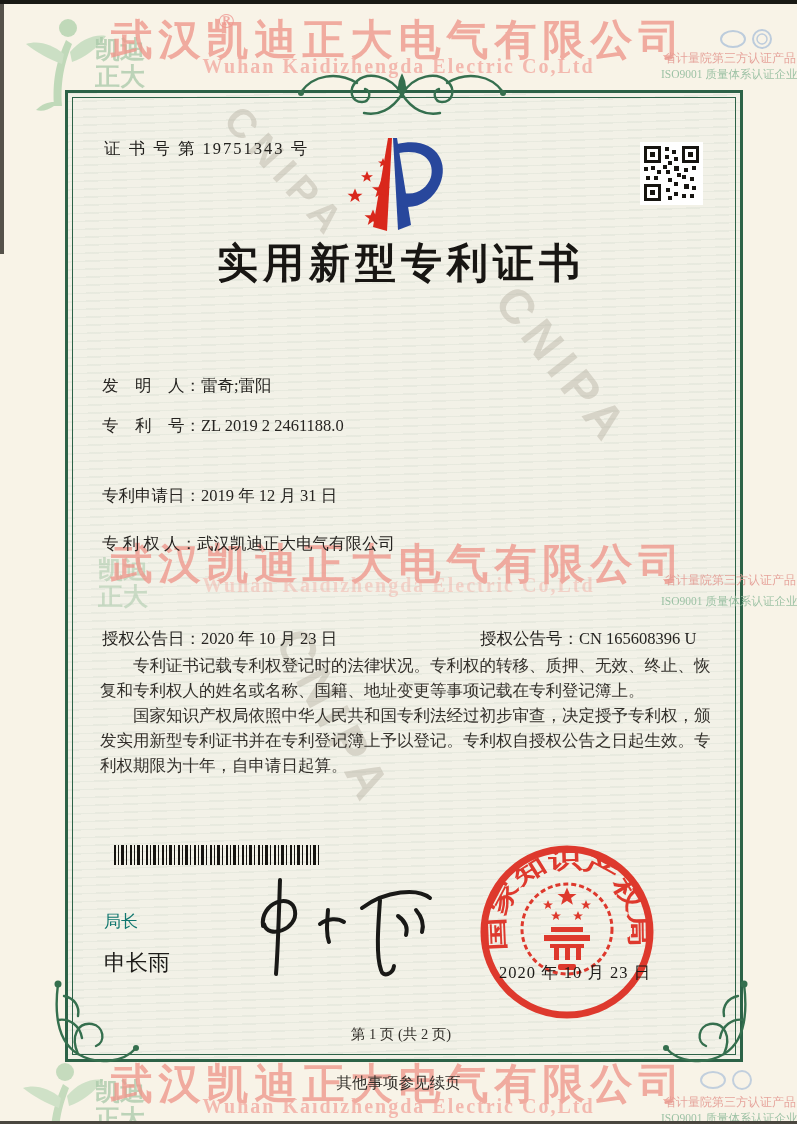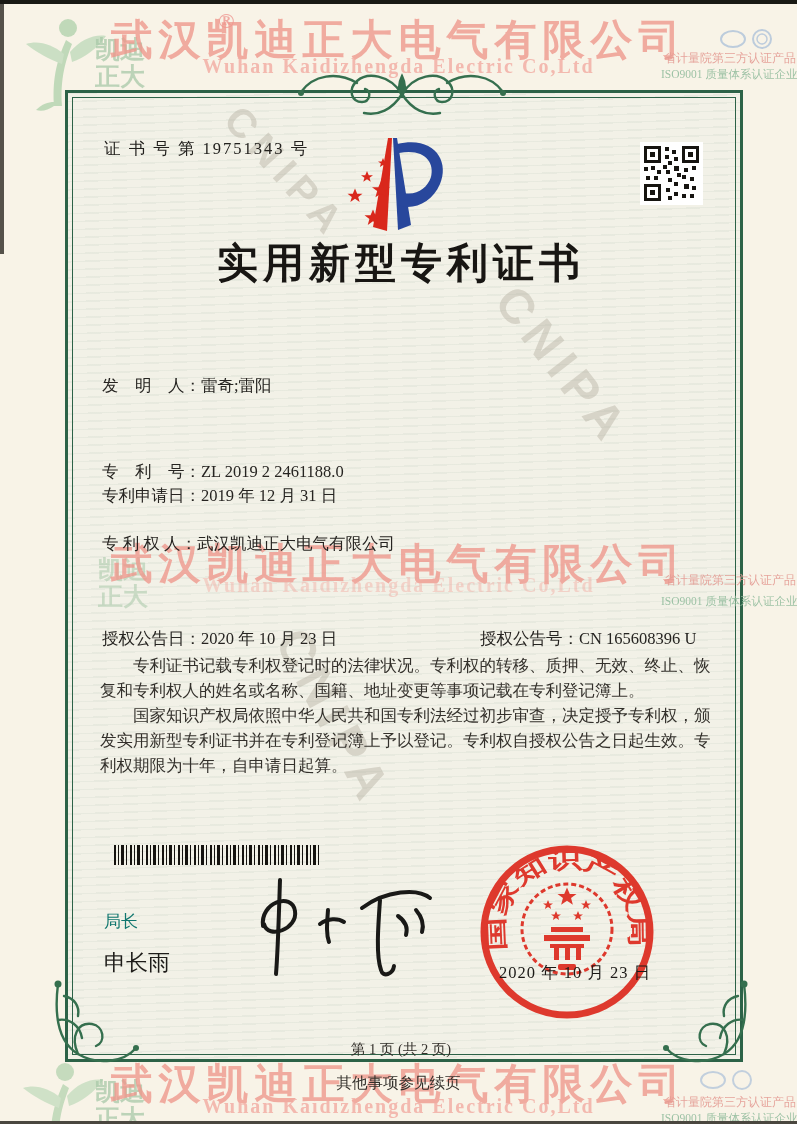"专 利 号：" div.abs { top: 458px -> 412px }
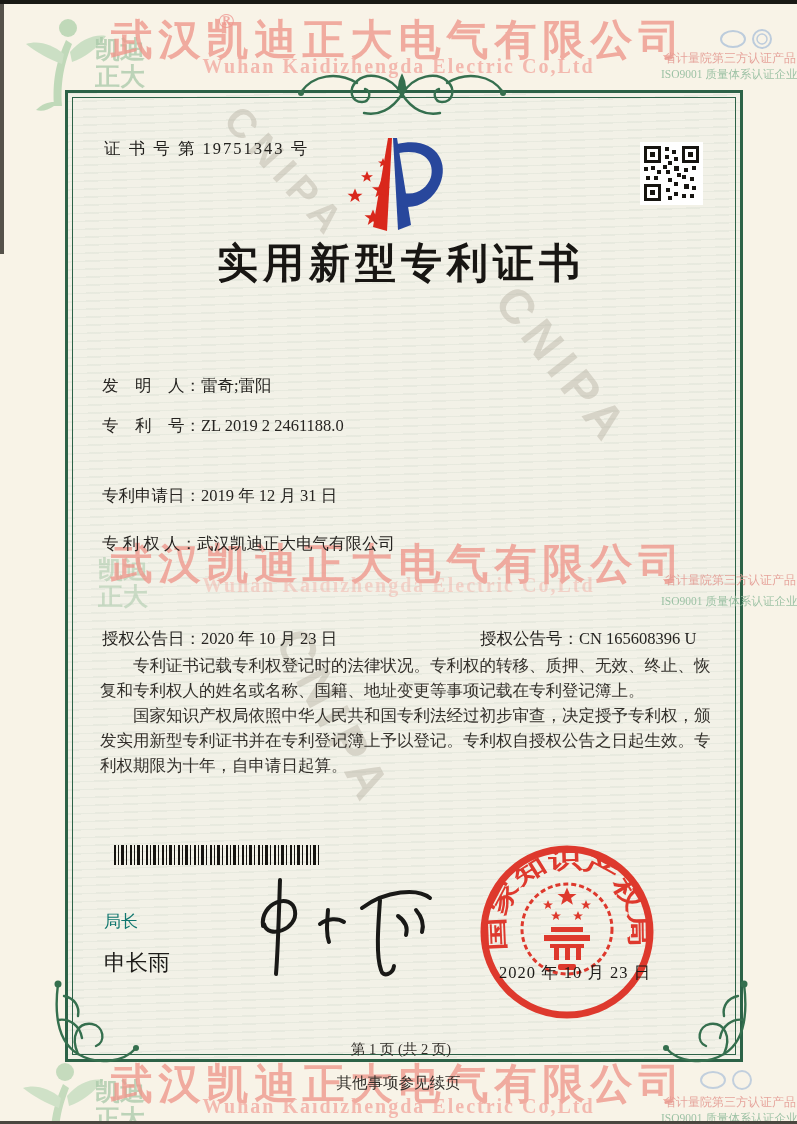"第 1 页 (共 2" .page-note { margin-top: 15px -> none }
